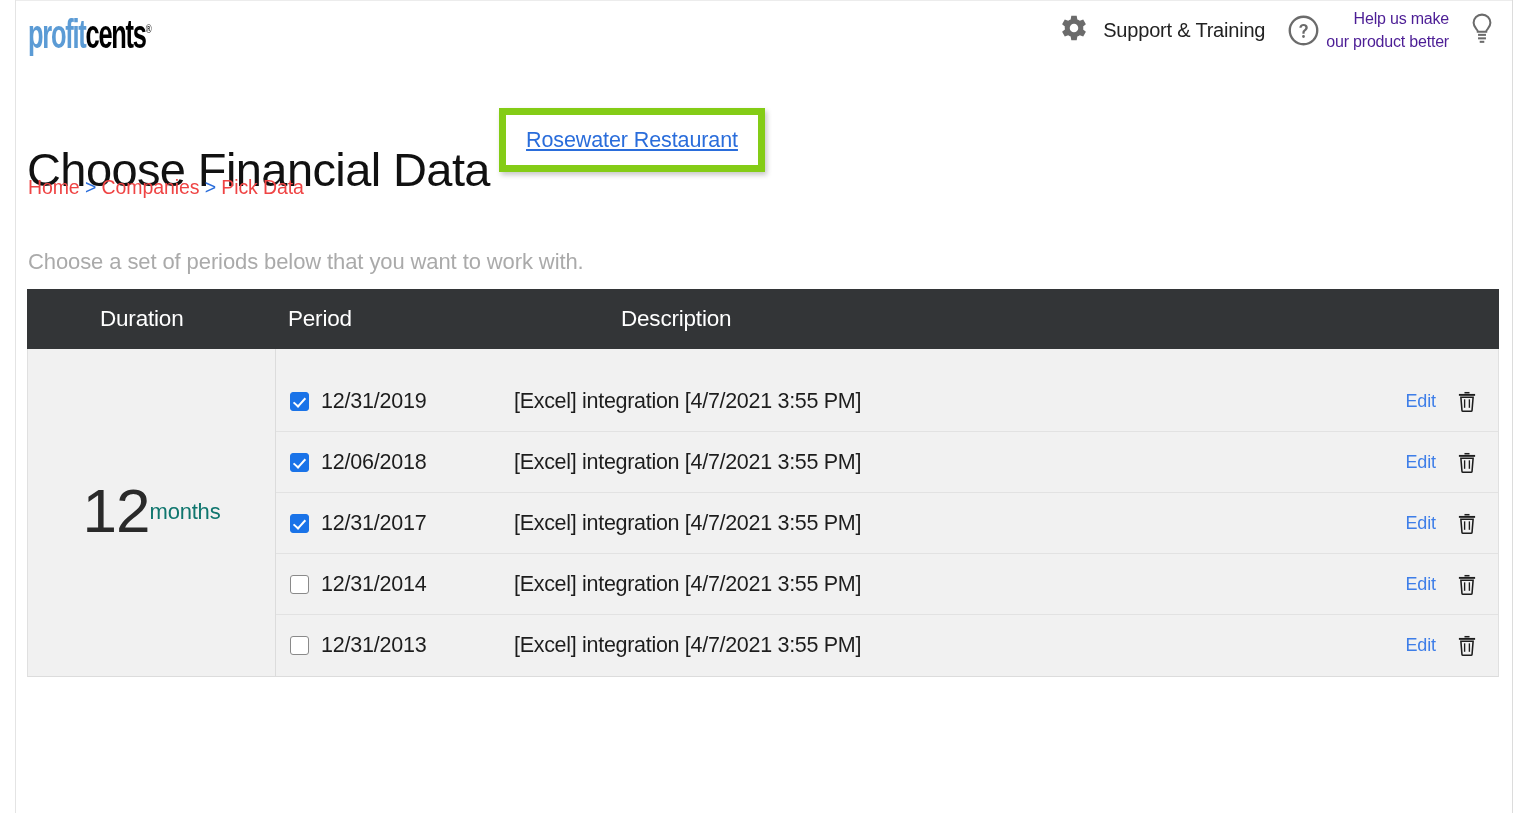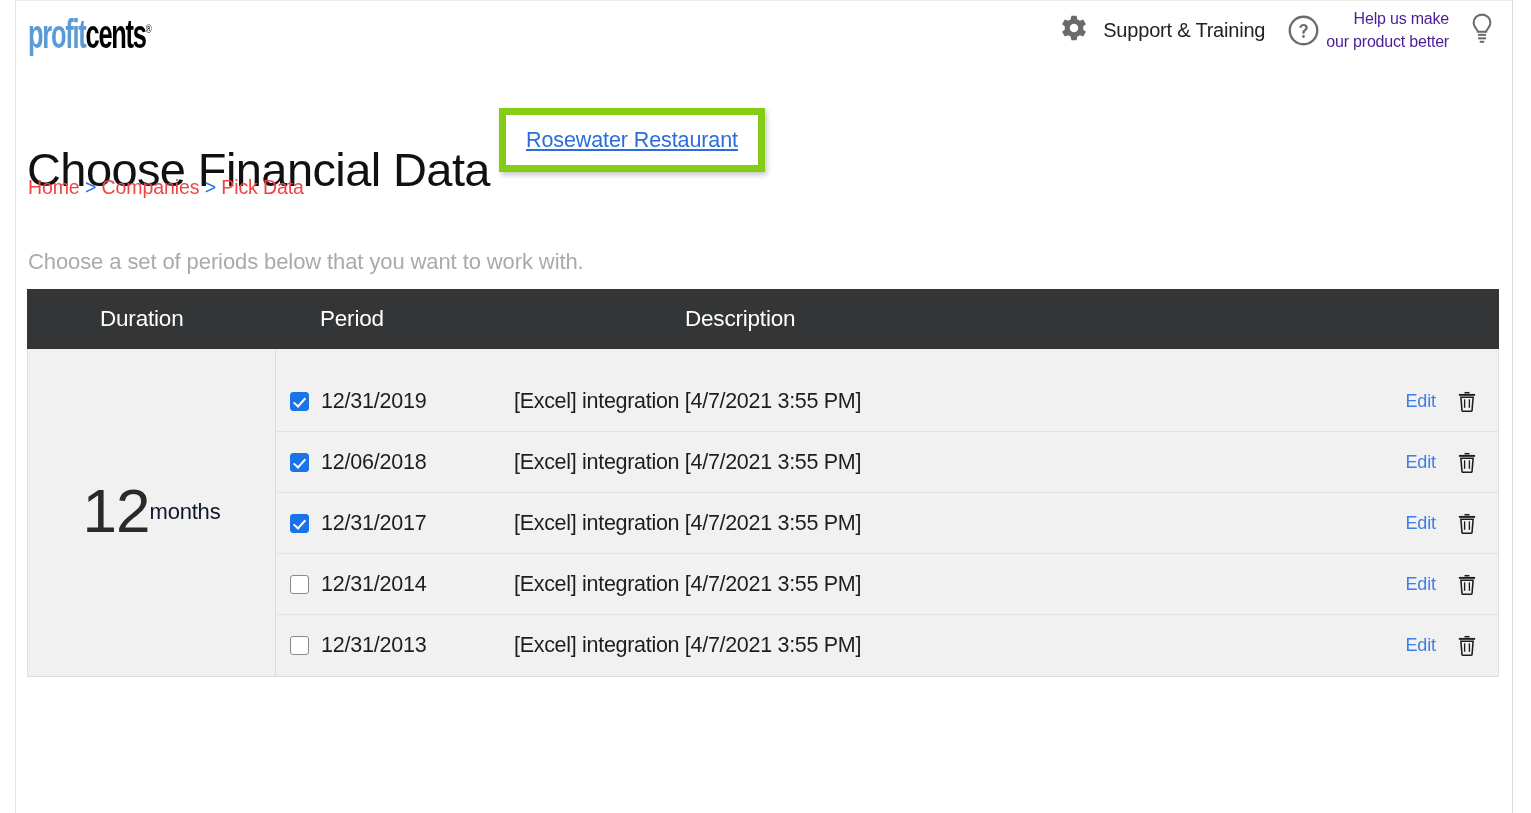"Duration" .thead { gap: 32px -> none }
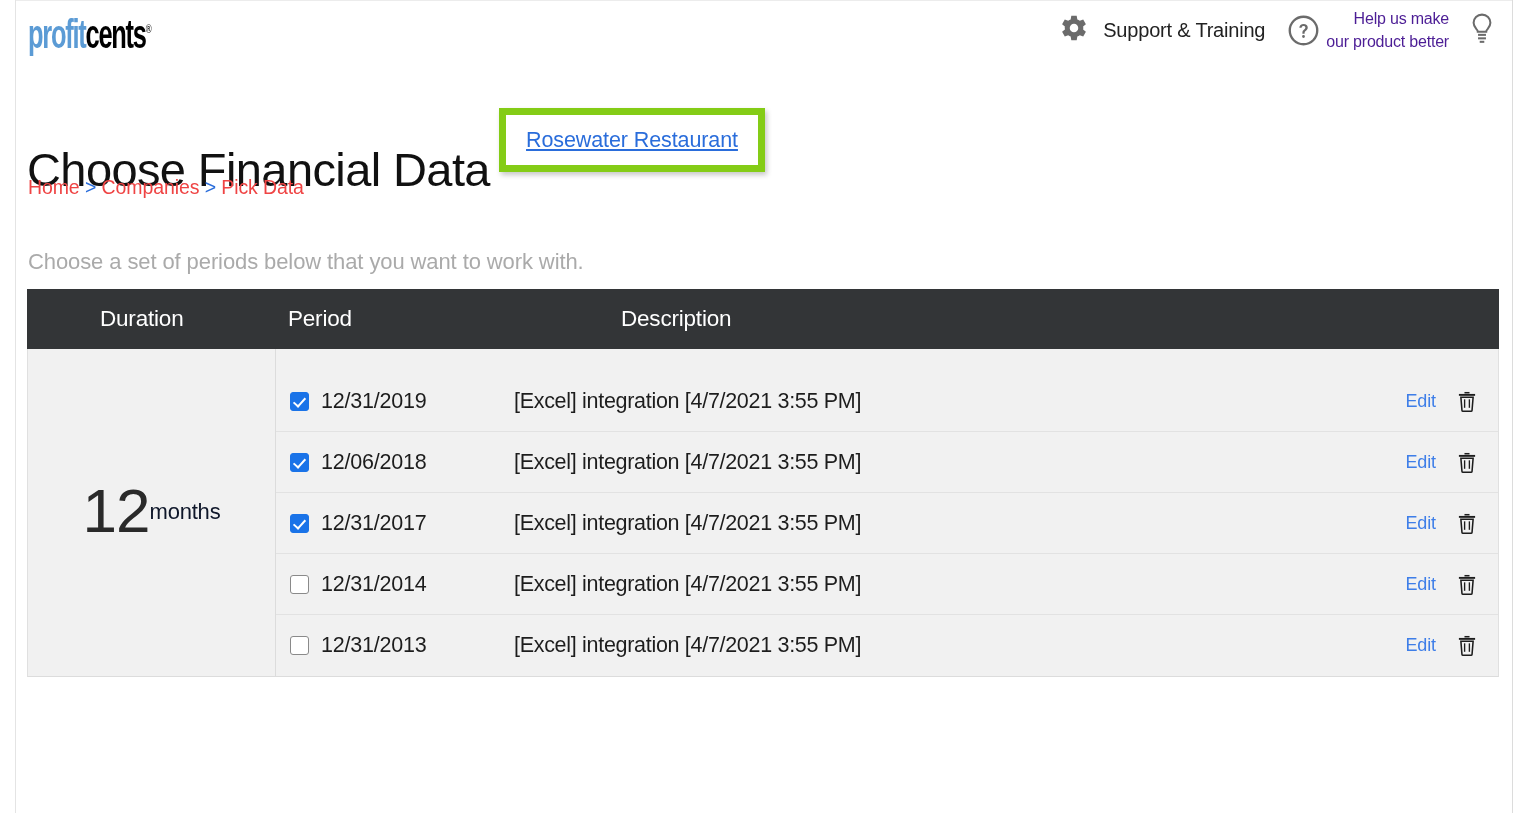"months" .duration-unit { color: #0f172a -> #0f766e }
